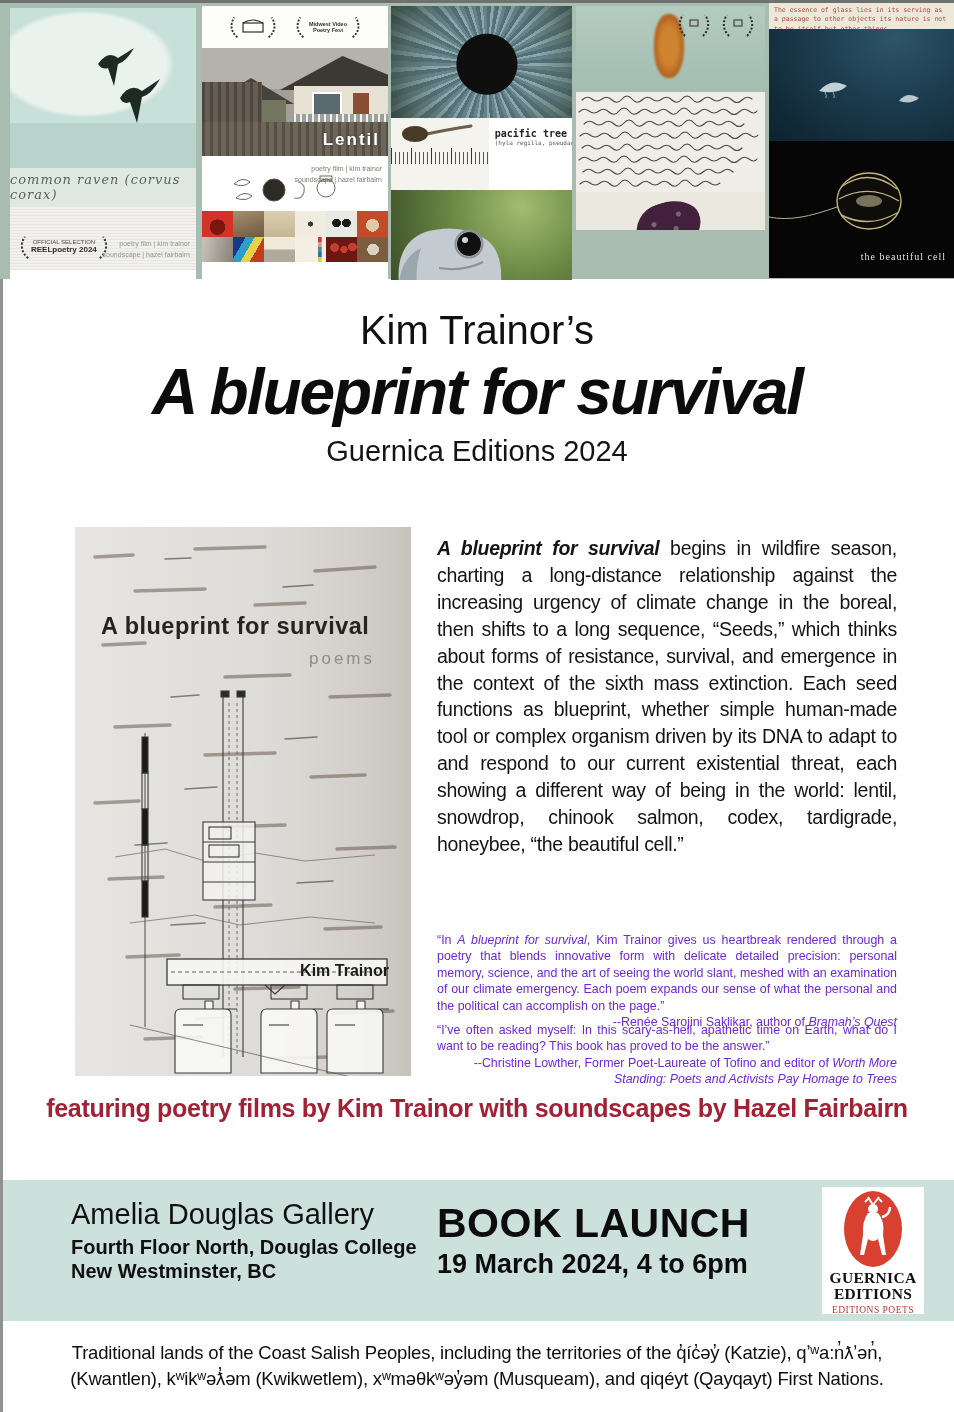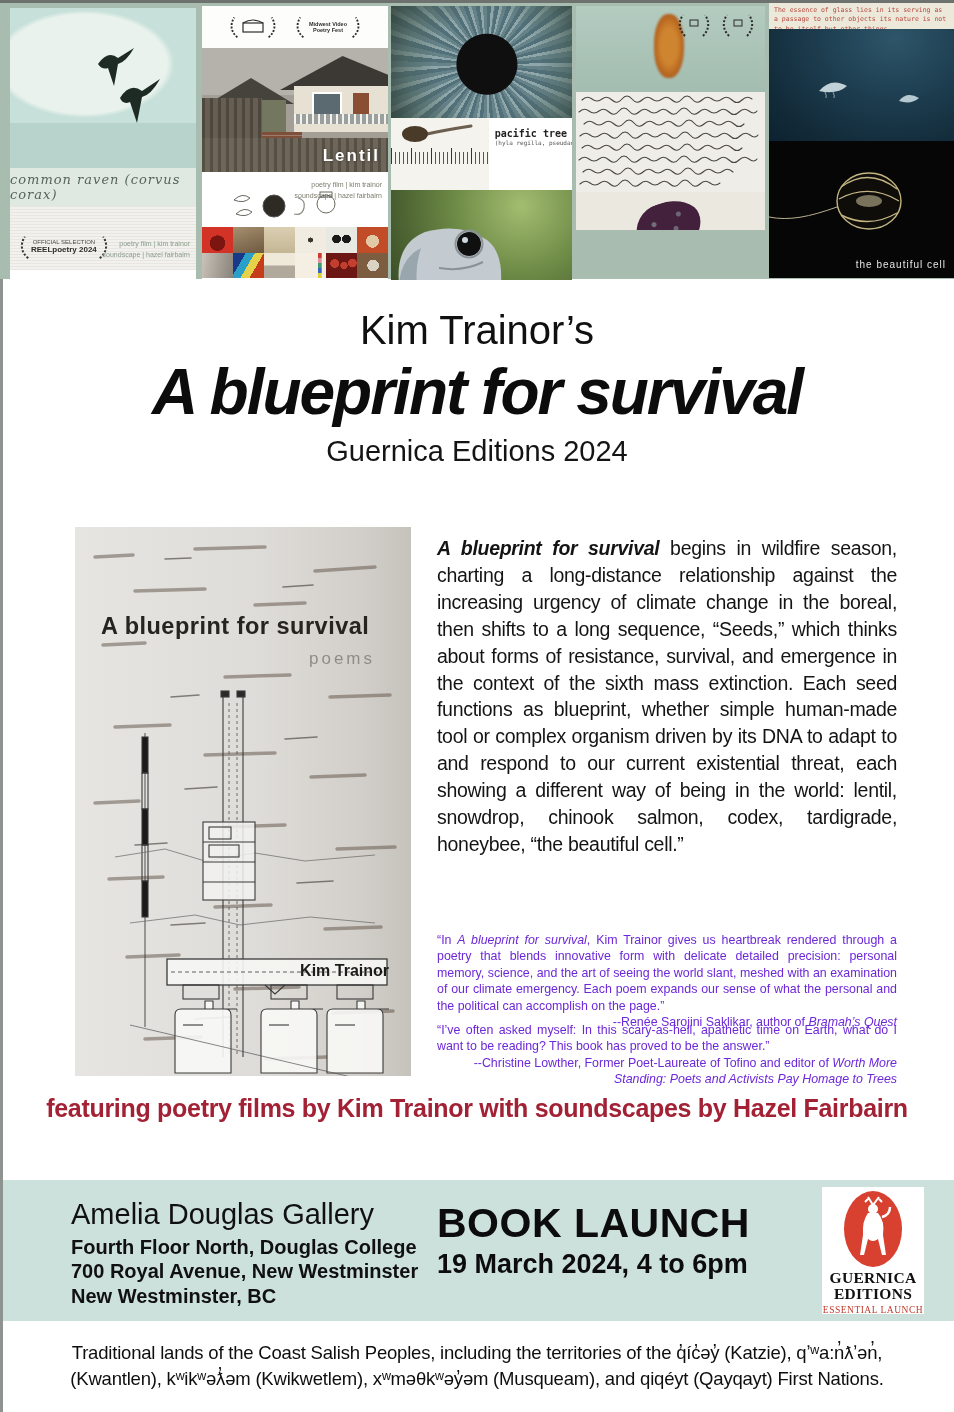"Lentil" .p2-photo { height: 124px -> 108px }
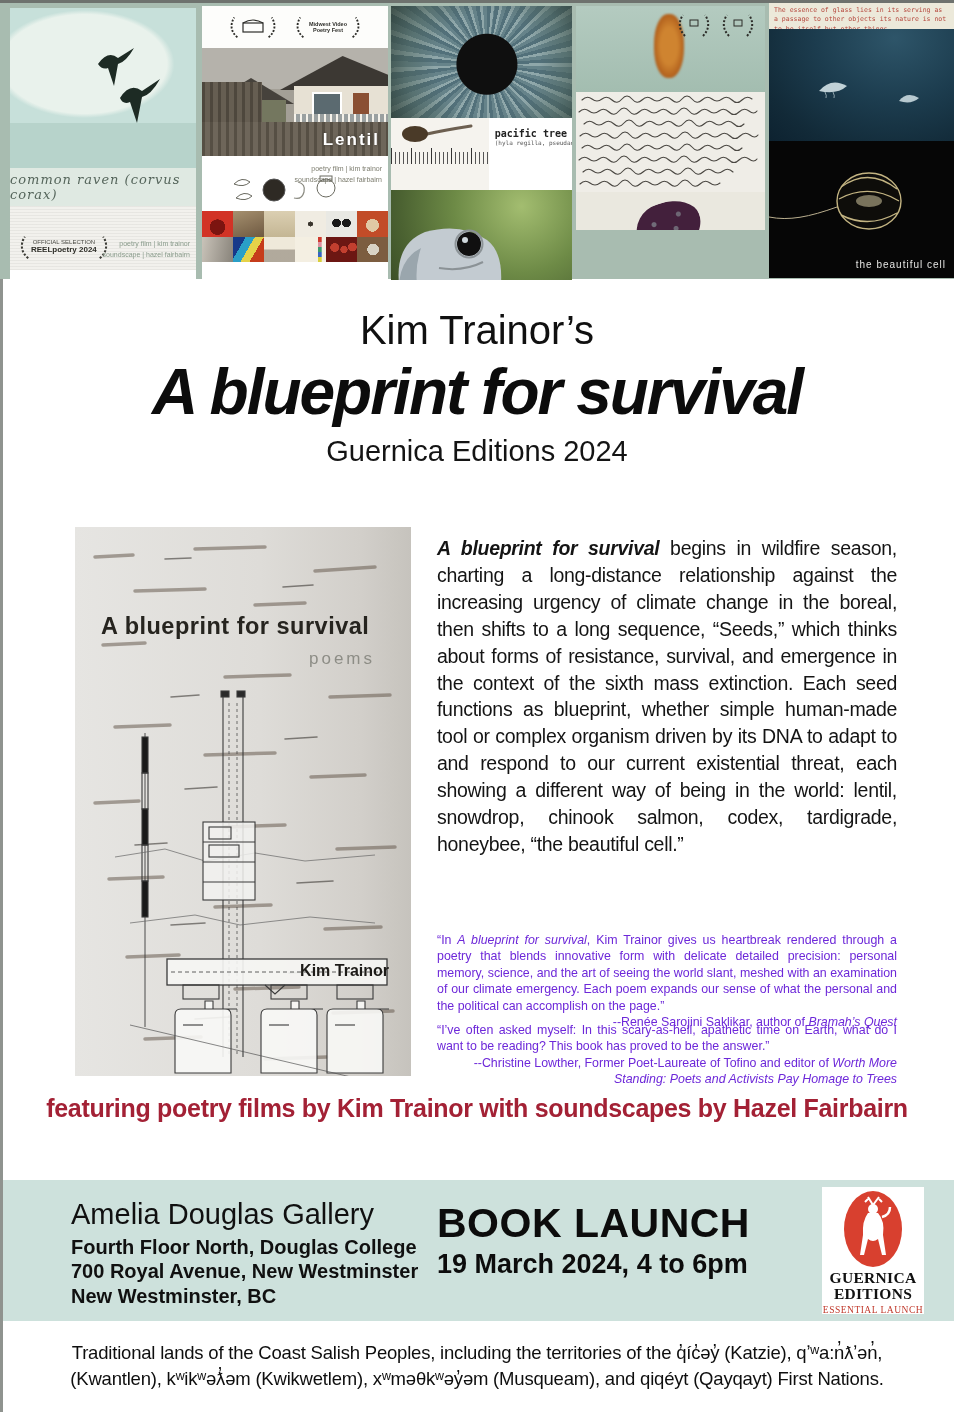"the beautiful cell" .p5-title { bottom: 8px -> 16px; font-family: Liberation Sans, sans-serif -> Liberation Serif, serif }
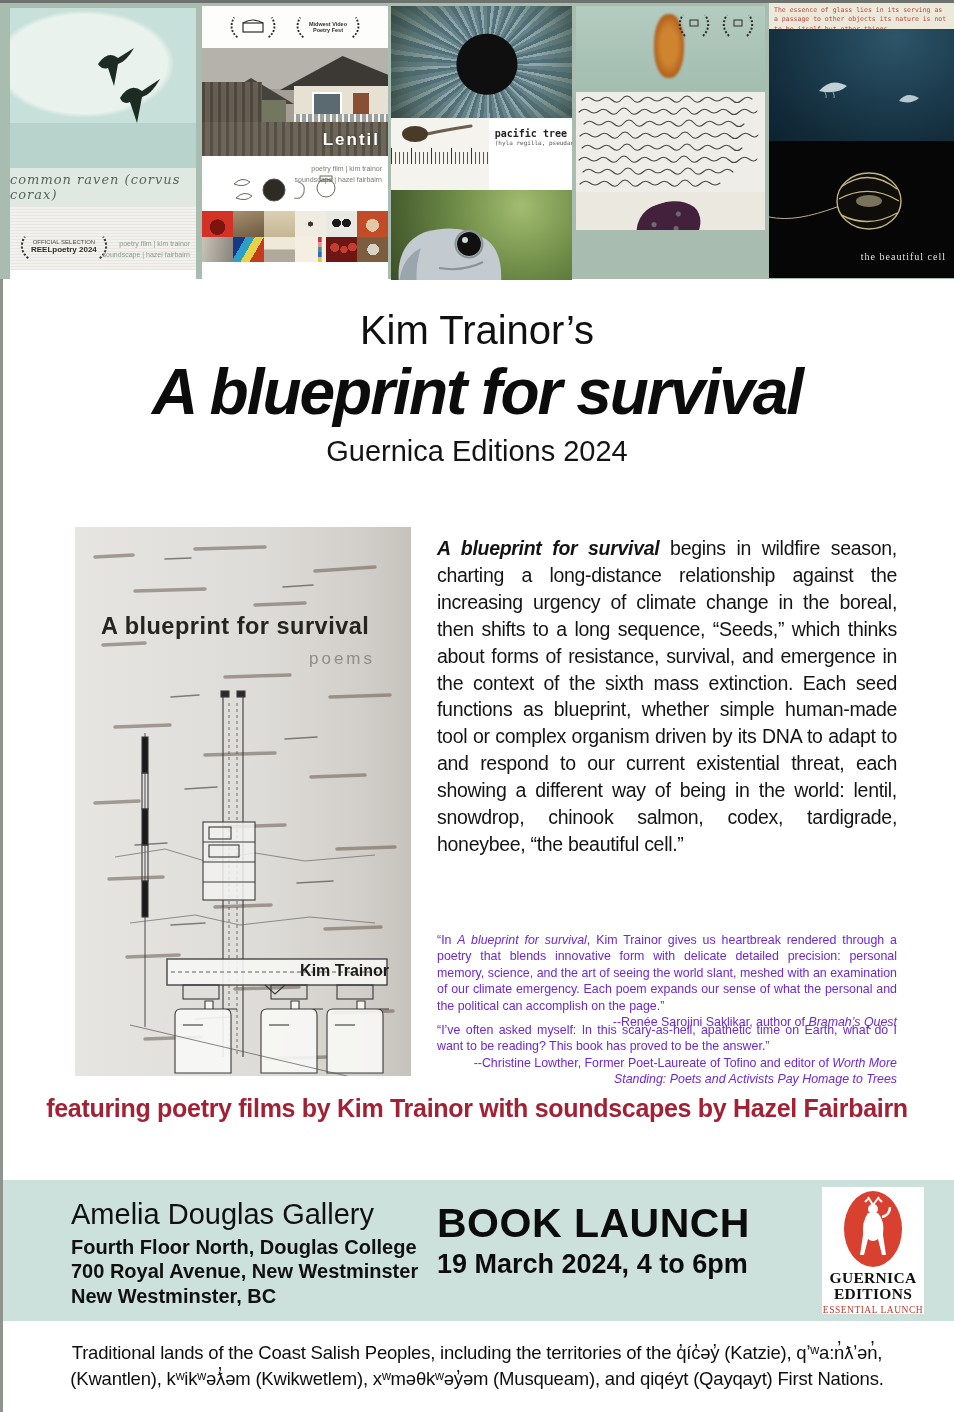"700 Royal Avenue, New Westminster" div.venue-line { html: <div>700 Royal Avenue, New Westminster</div> -> none }
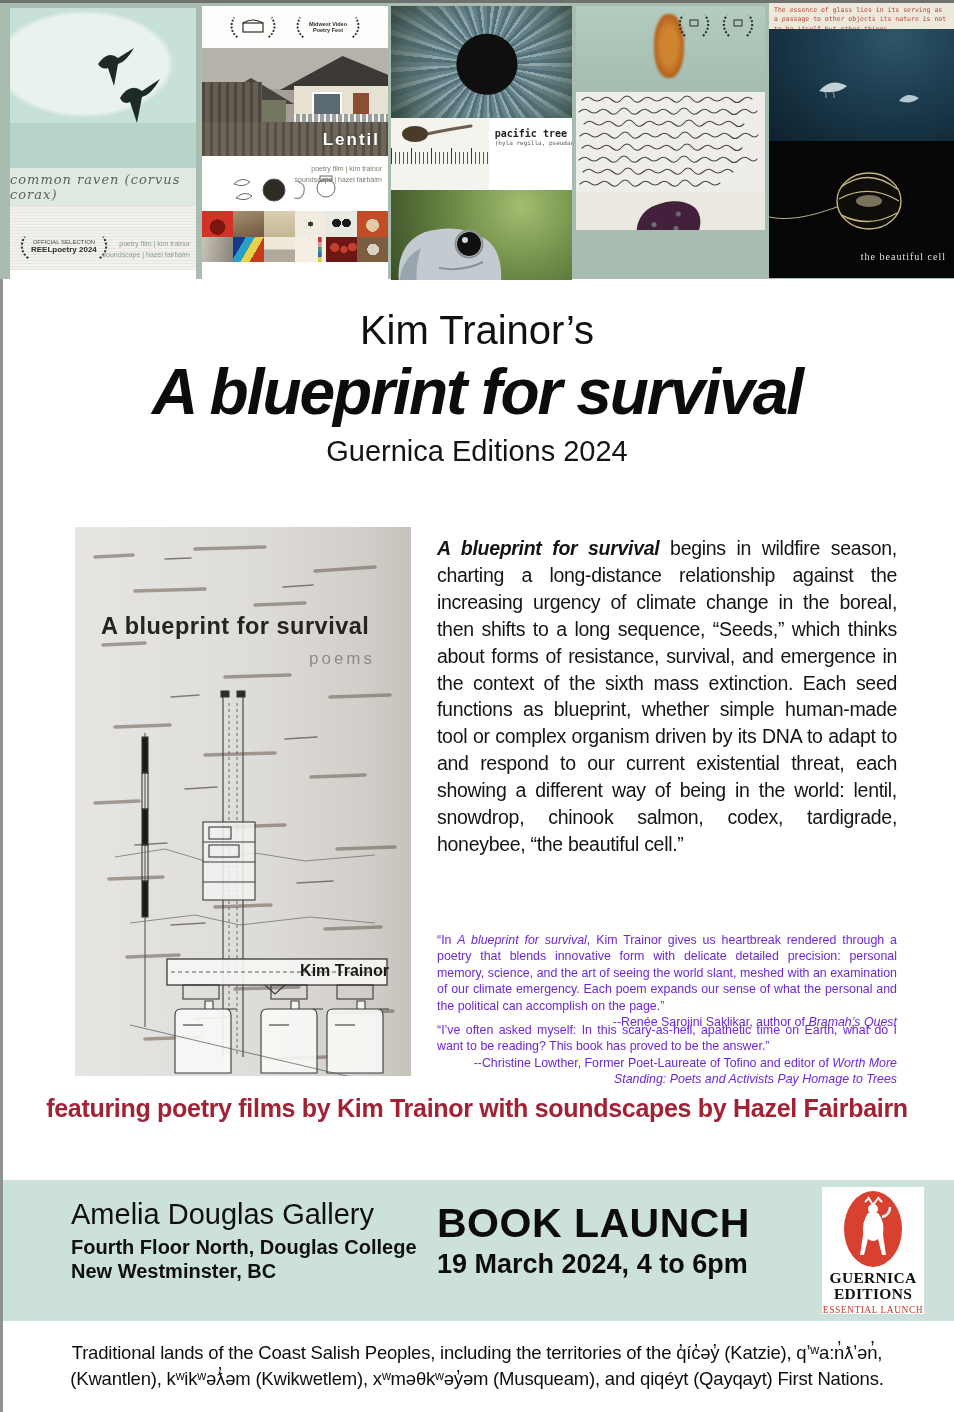"ESSENTIAL LAUNCH" div.logo-tag { text: ESSENTIAL LAUNCH -> EDITIONS POETS }
